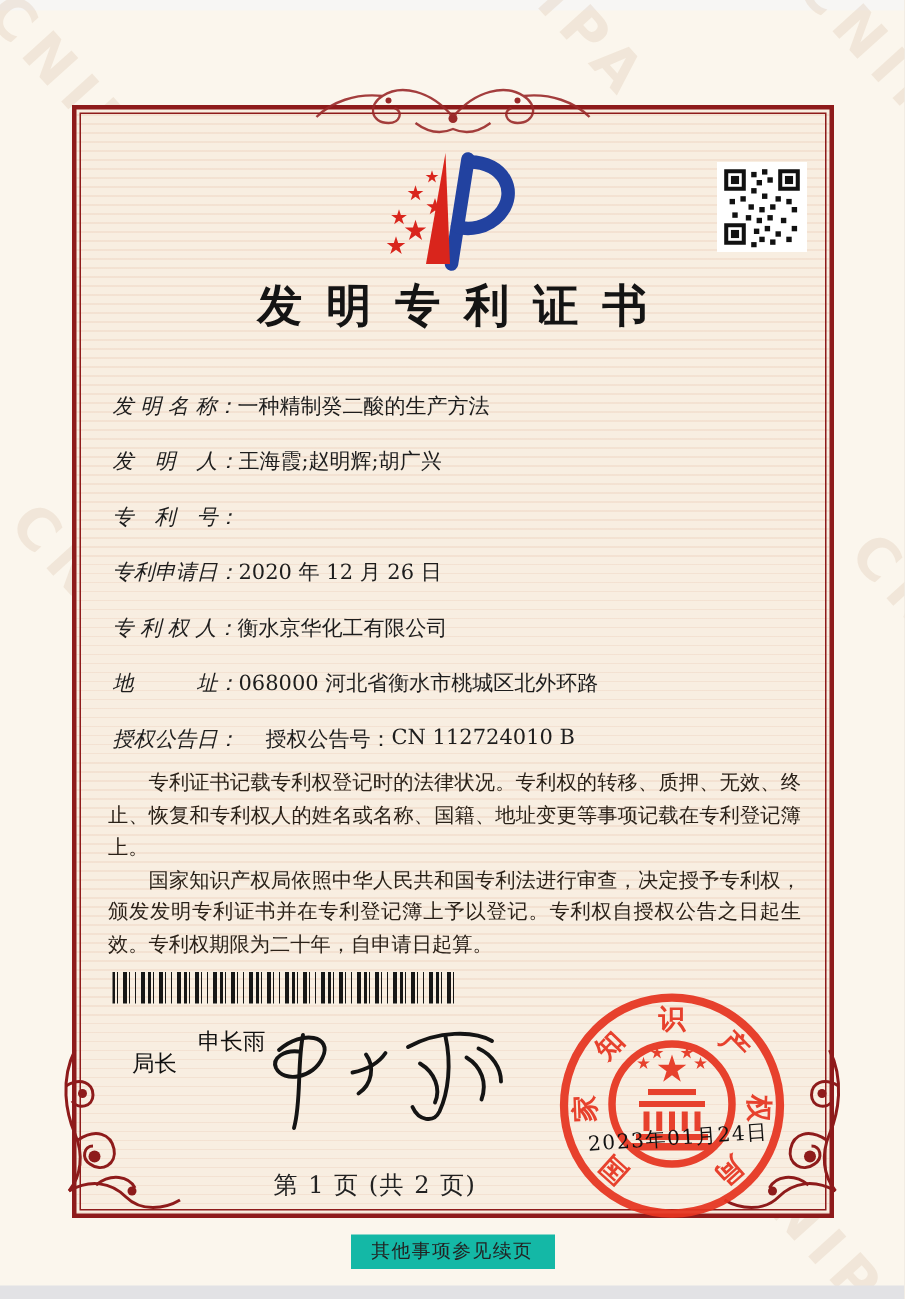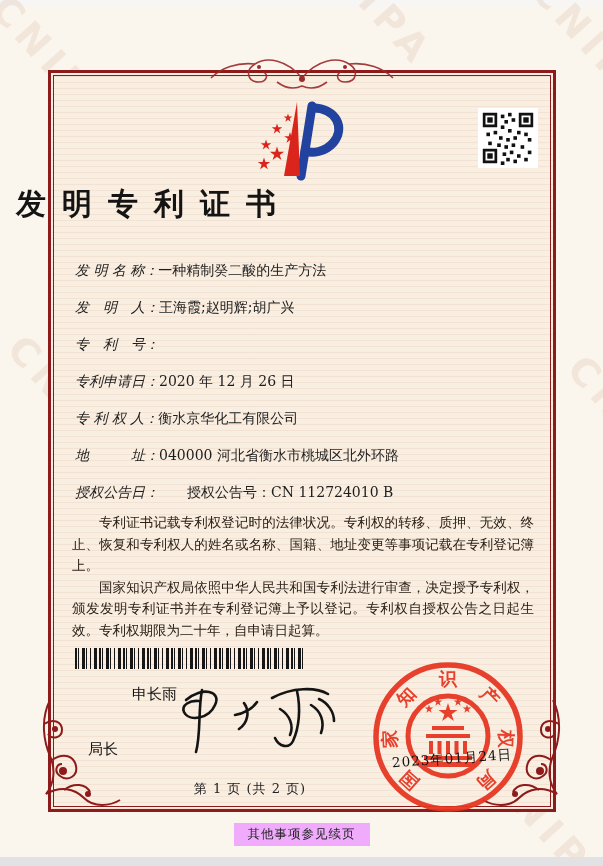"发明专利证书" .title { text-align: none -> center }
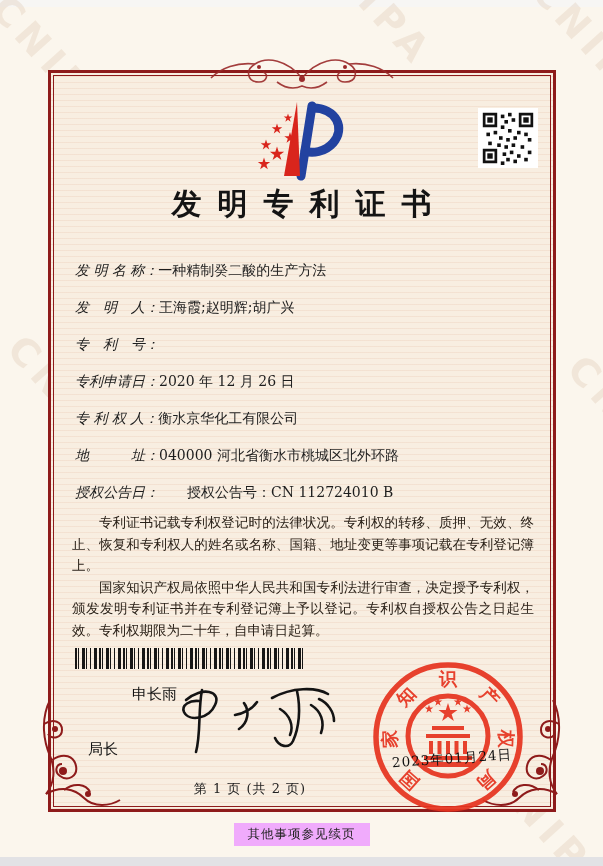"040000 河北省衡水市桃城区北外环路" span.field-value { text: 040000 -> 068000 }
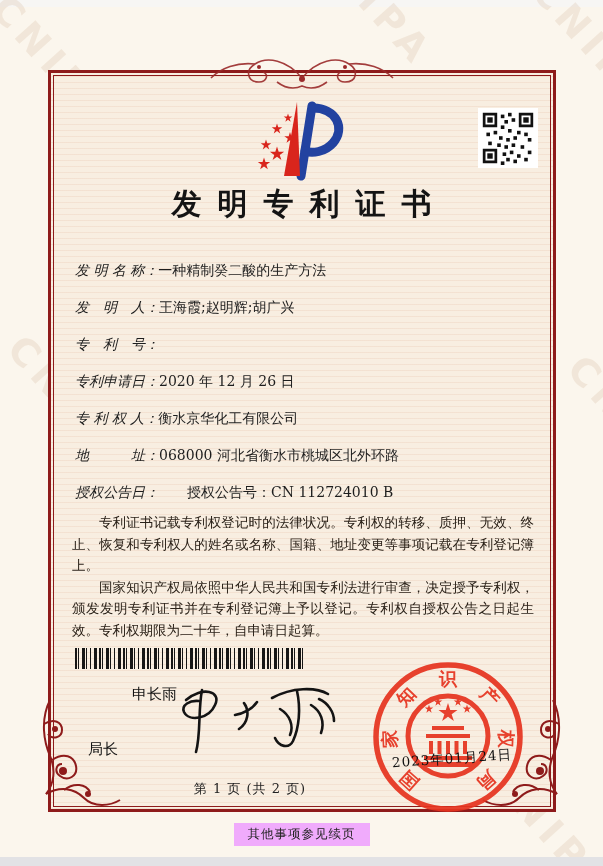"授权公告号：" .field-label2 { margin-left: 28px -> 18px }
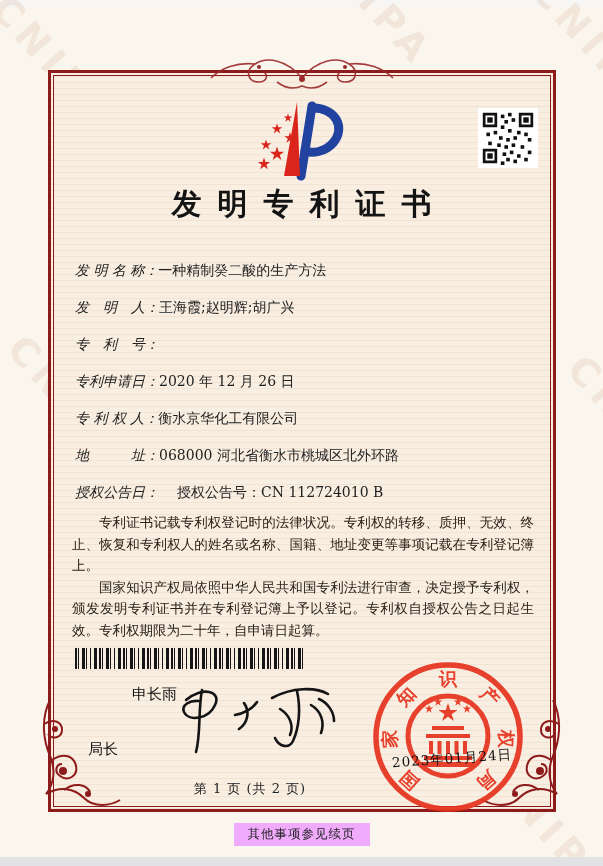"局长" .signer-title { margin-top: 40px -> none }
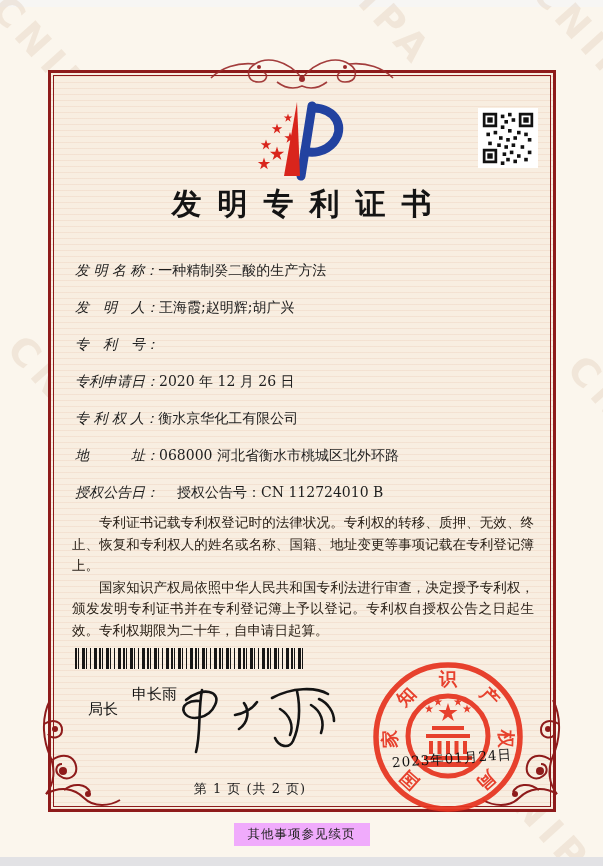"第 1 页 (共 2" .footer-page { font-size: 13px -> 16px }
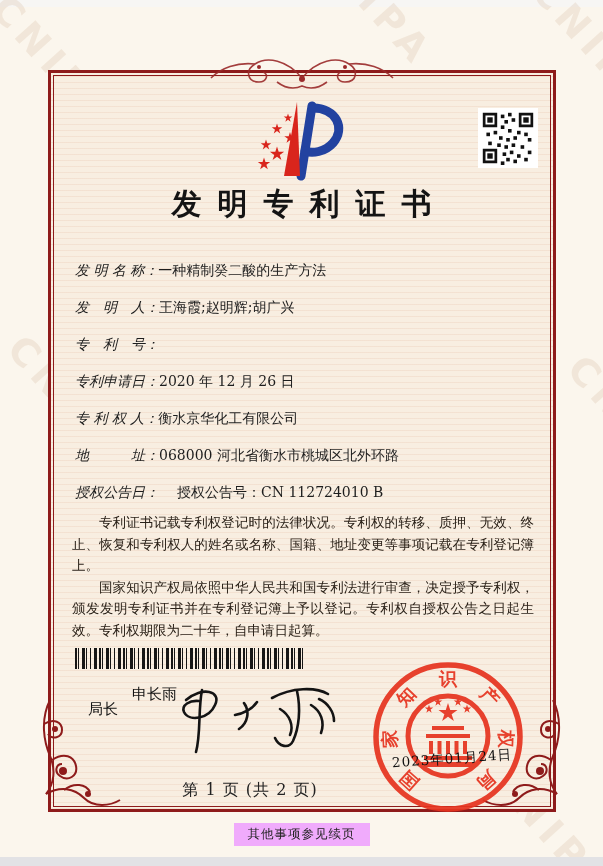"其他事项参见续页" .cont-note { background: #f0abfc -> #14b8a6 }
